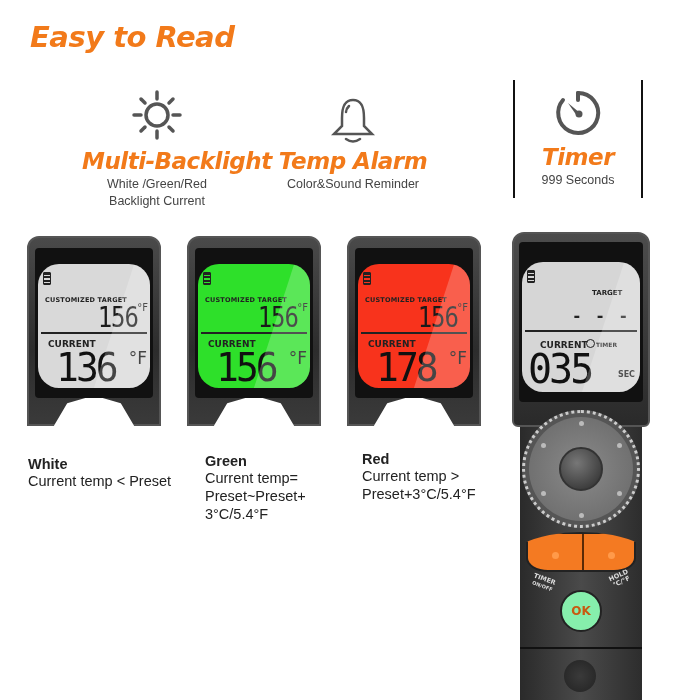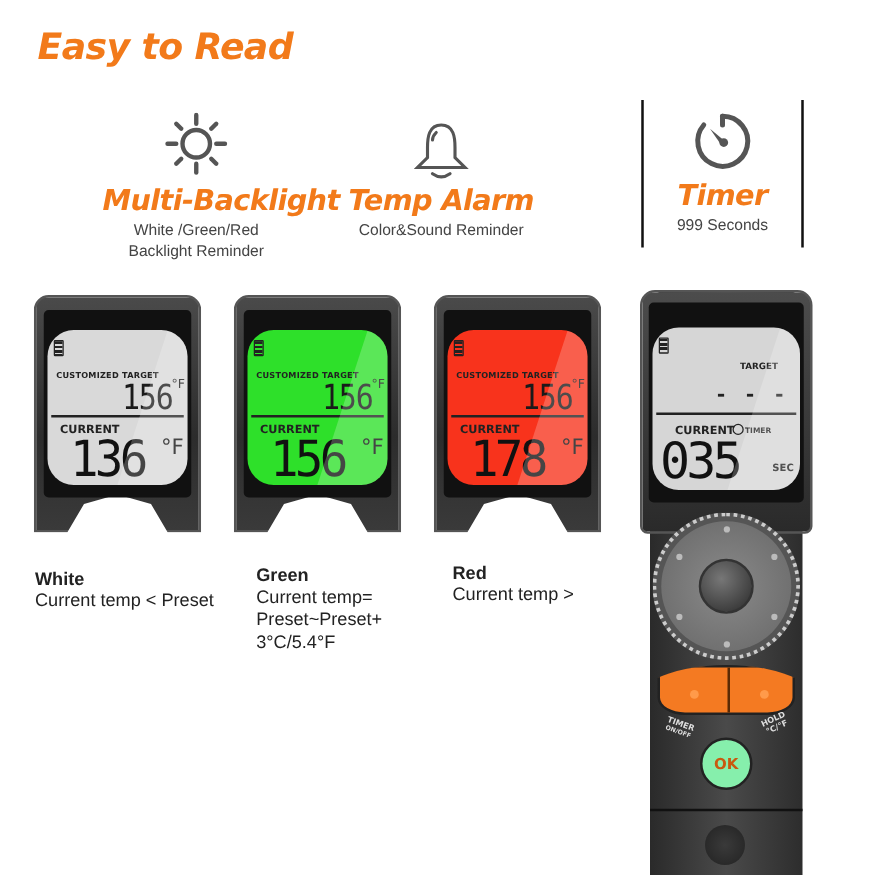"Backlight Reminder" div.fdesc { text: Reminder -> Current }
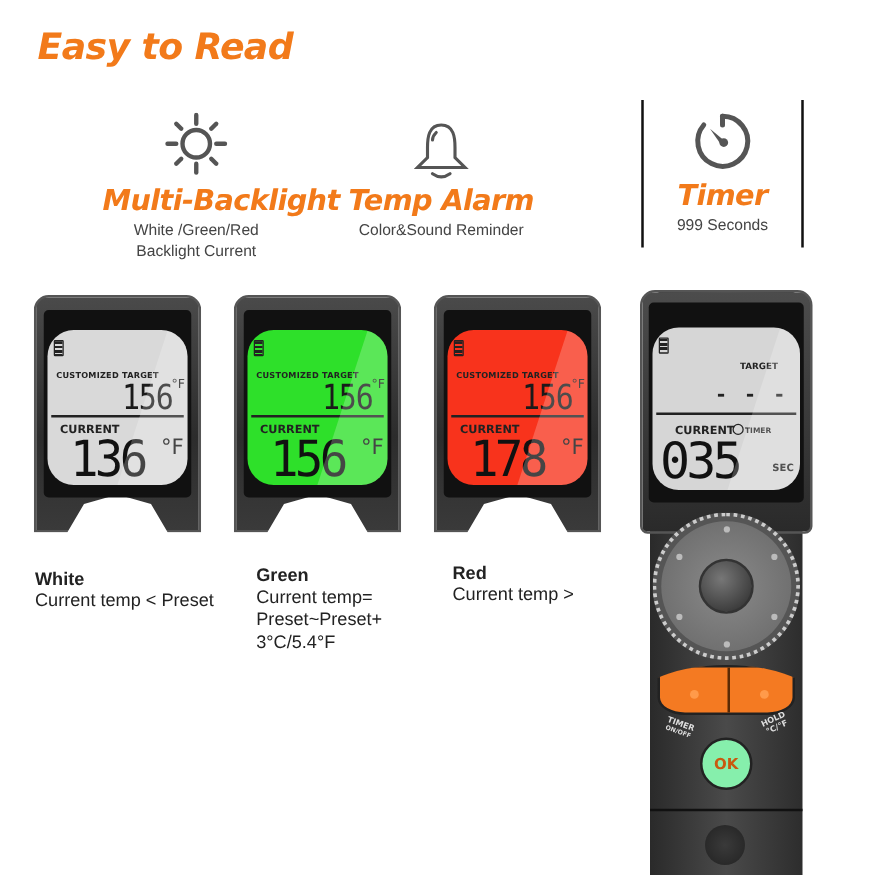"Preset+3°C/5.4°F" div.cap-desc { html: none -> <div>Preset+3°C/5.4°F</div> }
